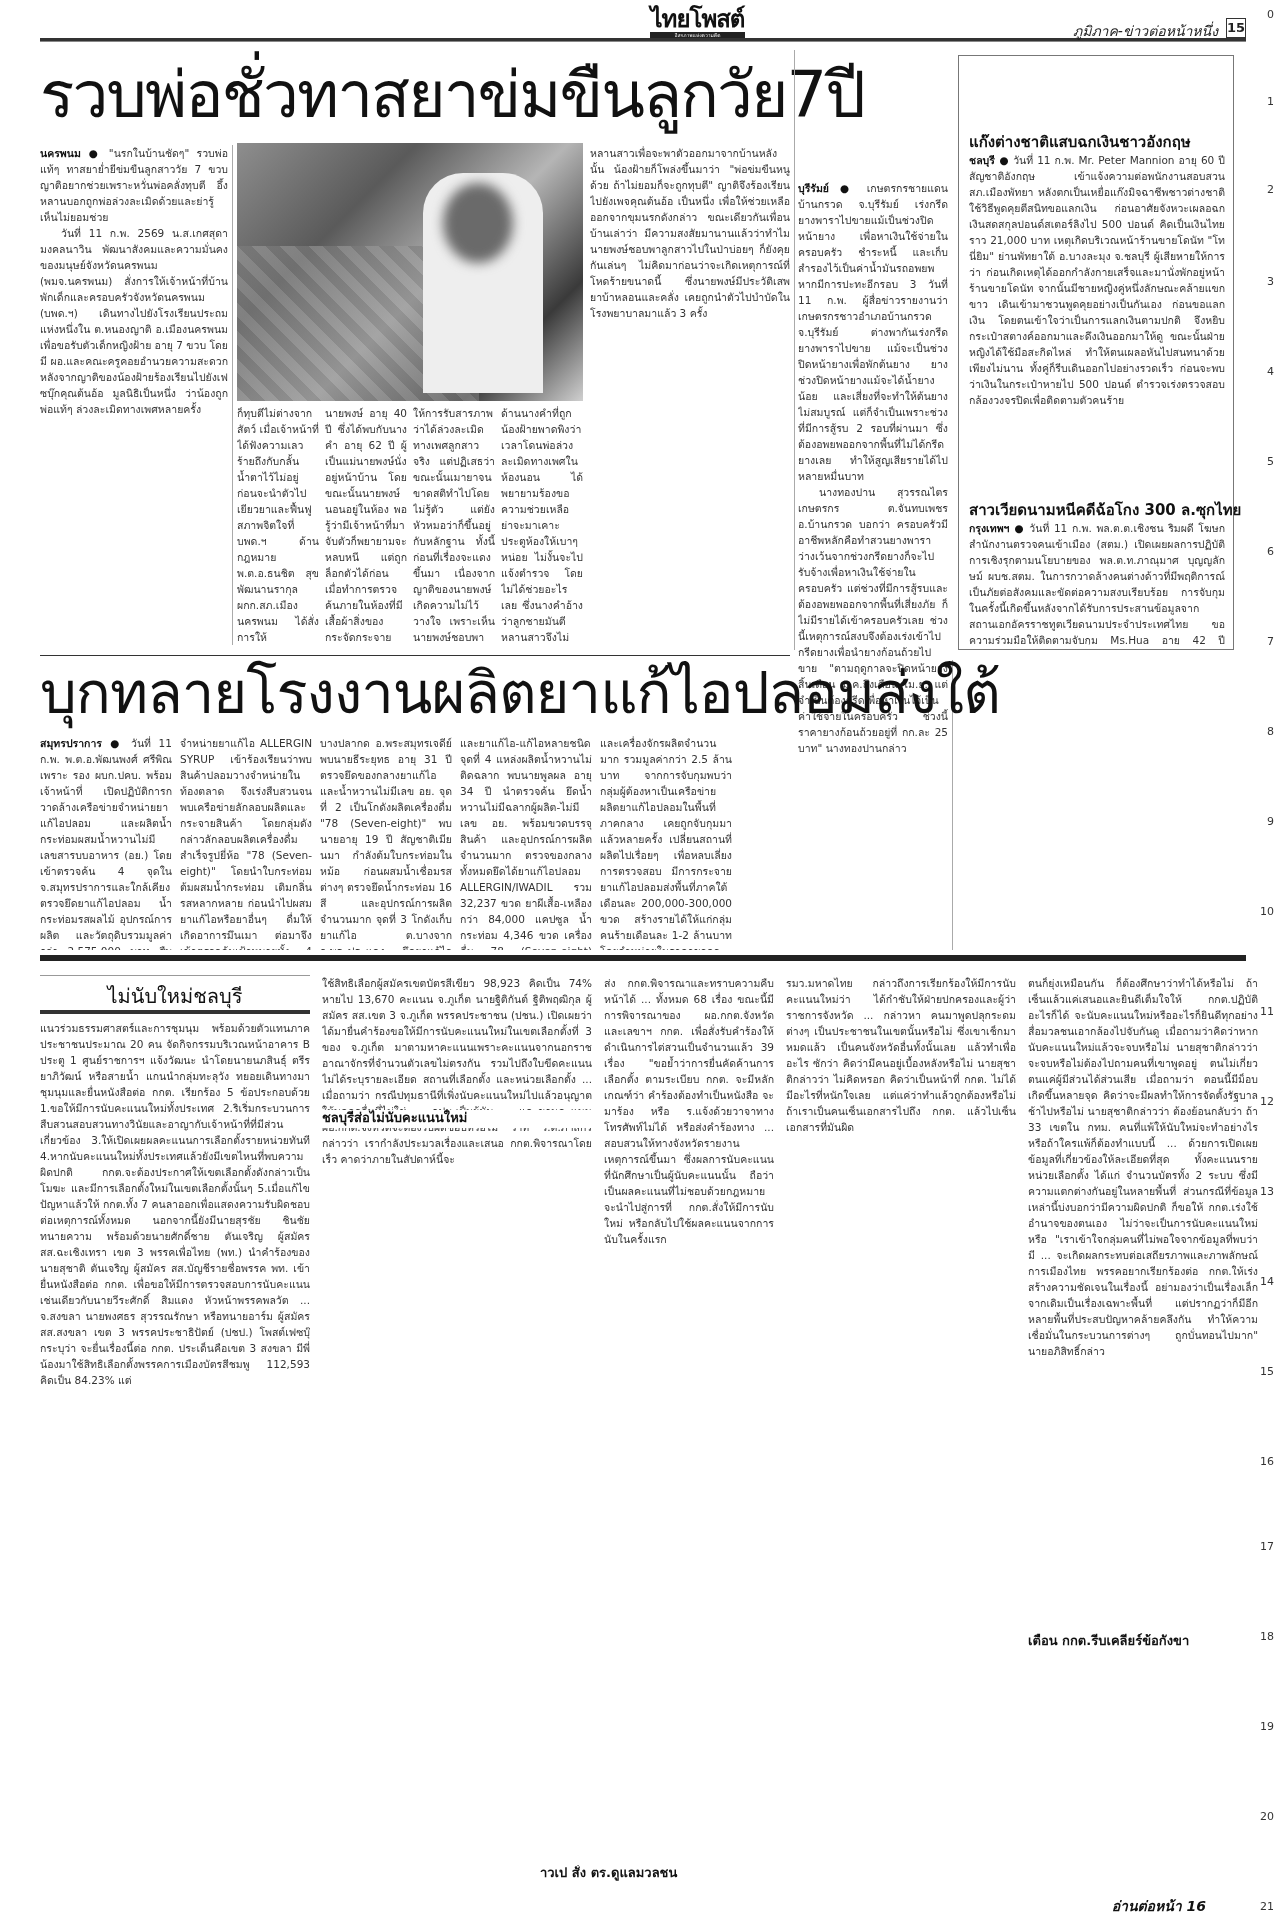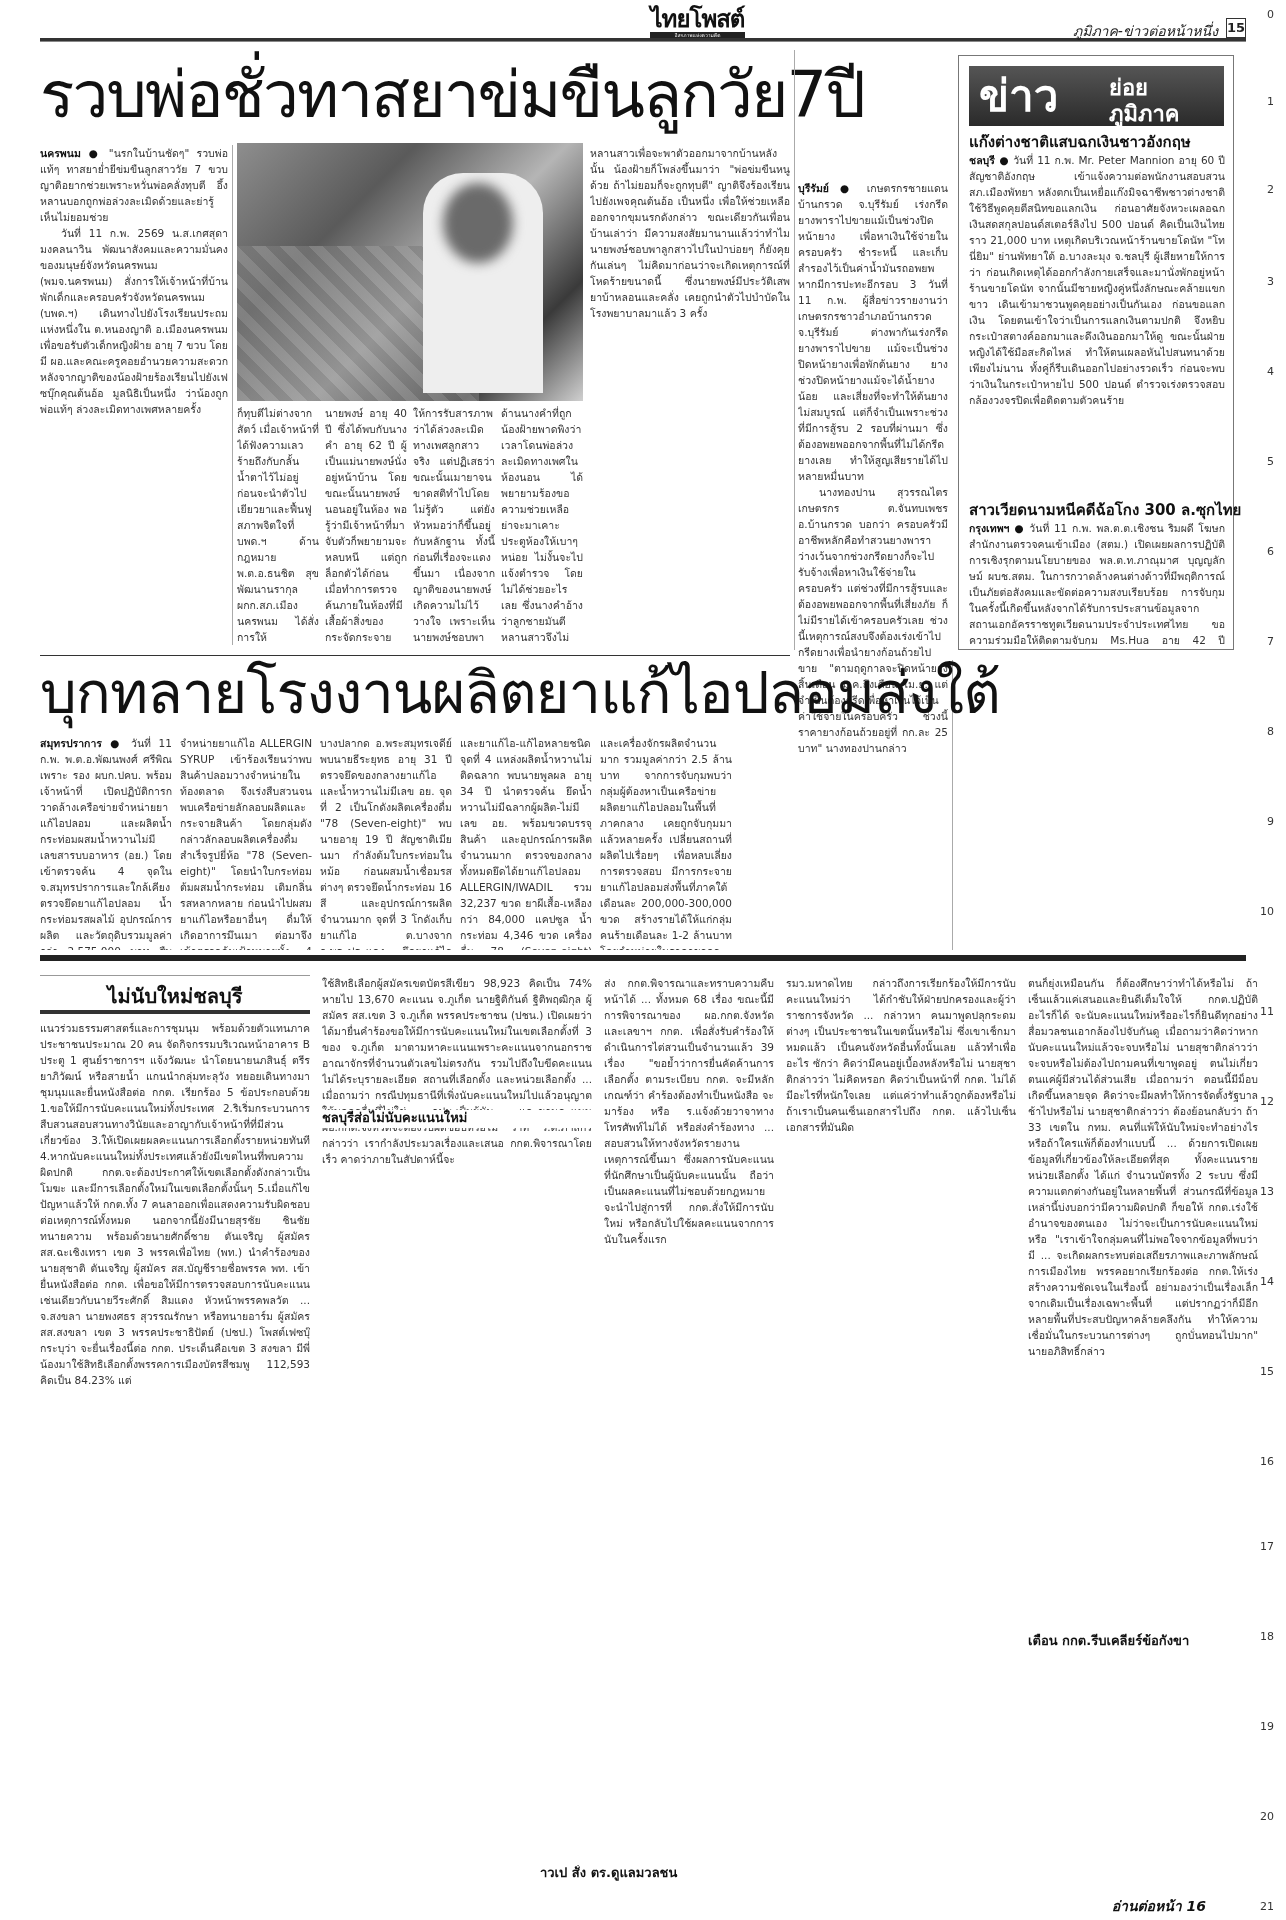"ข่าว" div.brief-banner { html: <div> <span>ข่าว</span> <span>ย่อย</span> <span>ภูมิภาค</span> </div> -> none }
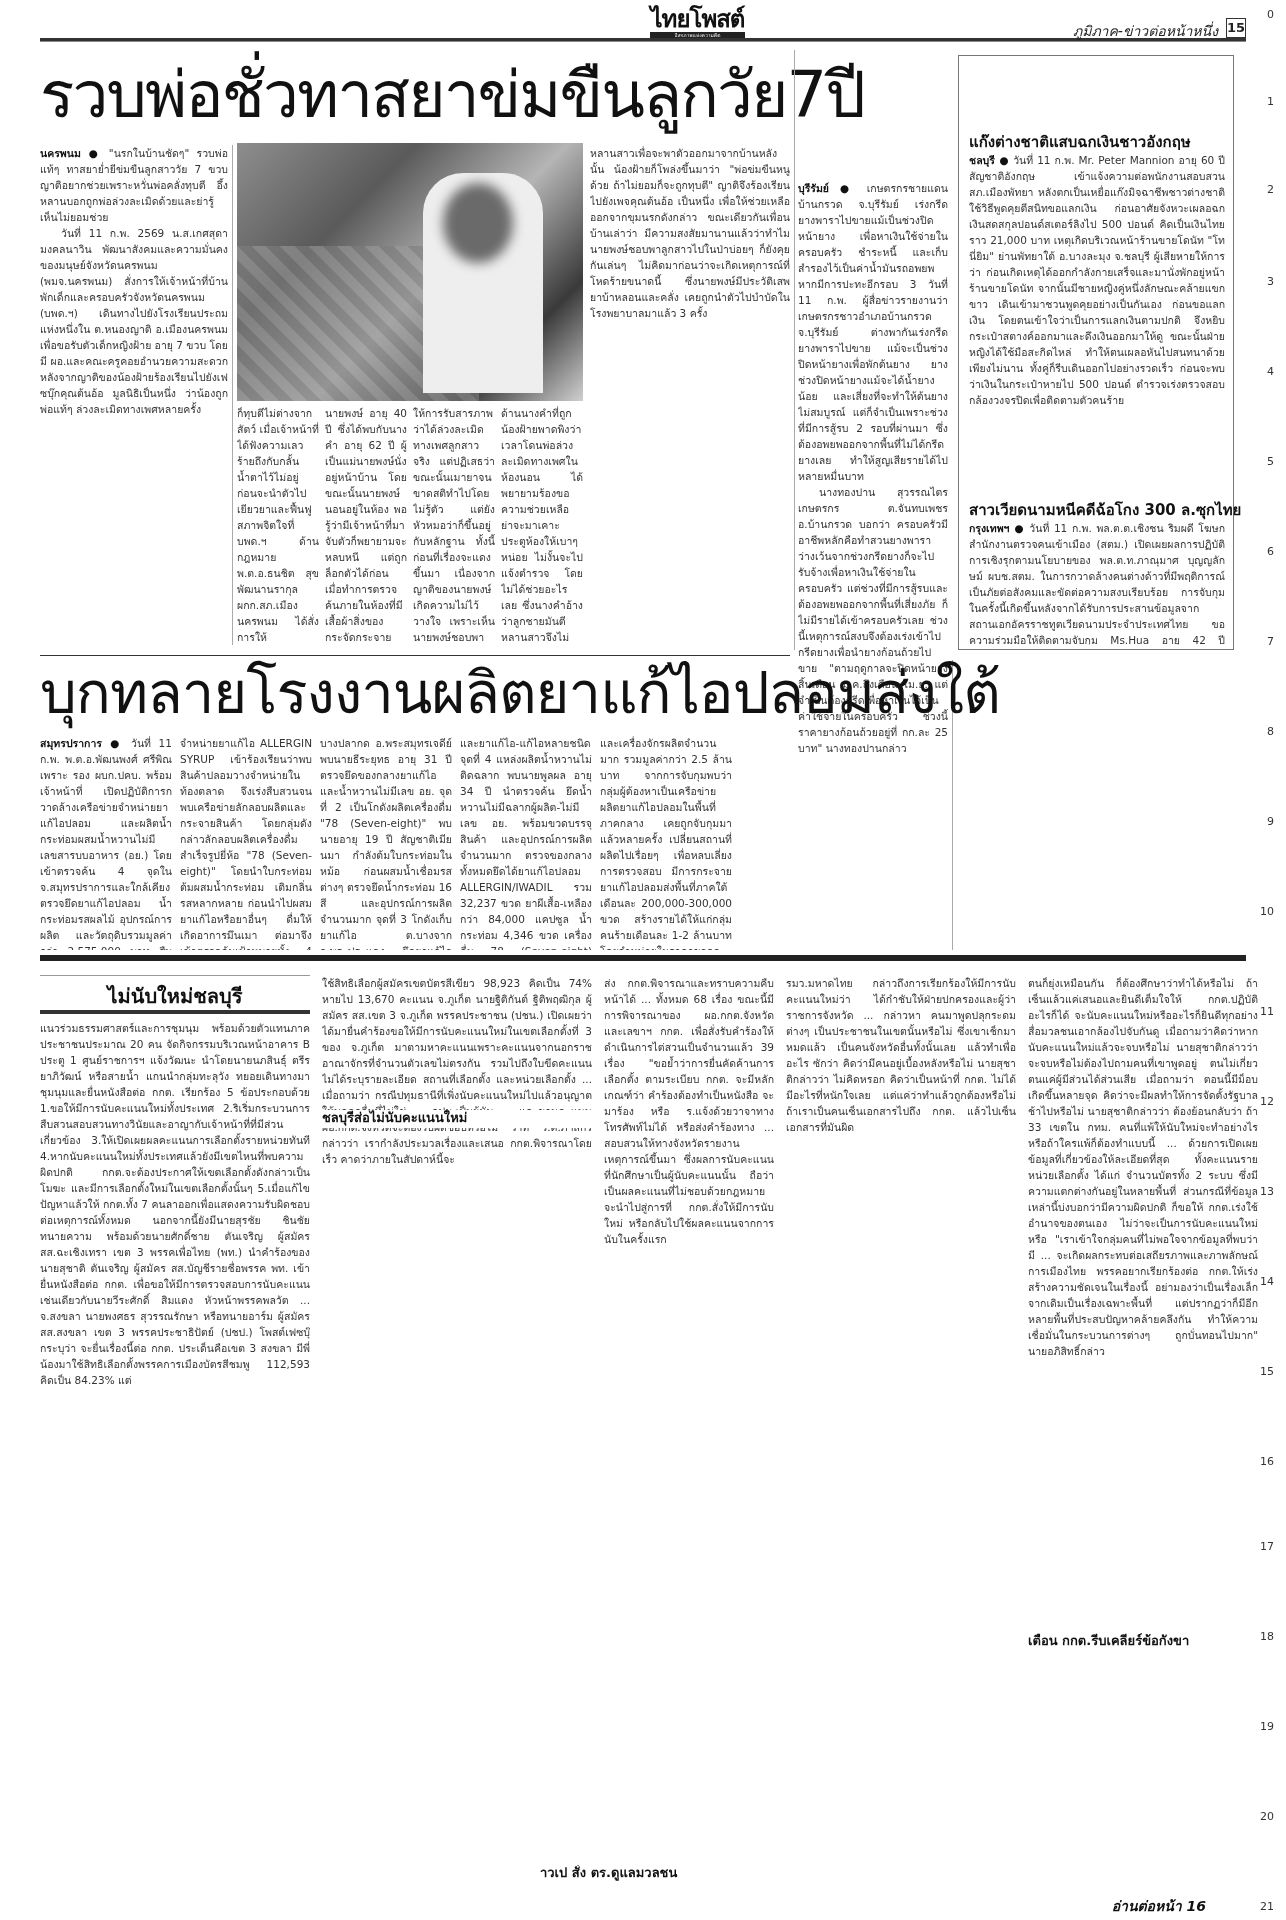"ไม่นับใหม่ชลบุรี" .sec3-title { font-weight: bold -> normal }
